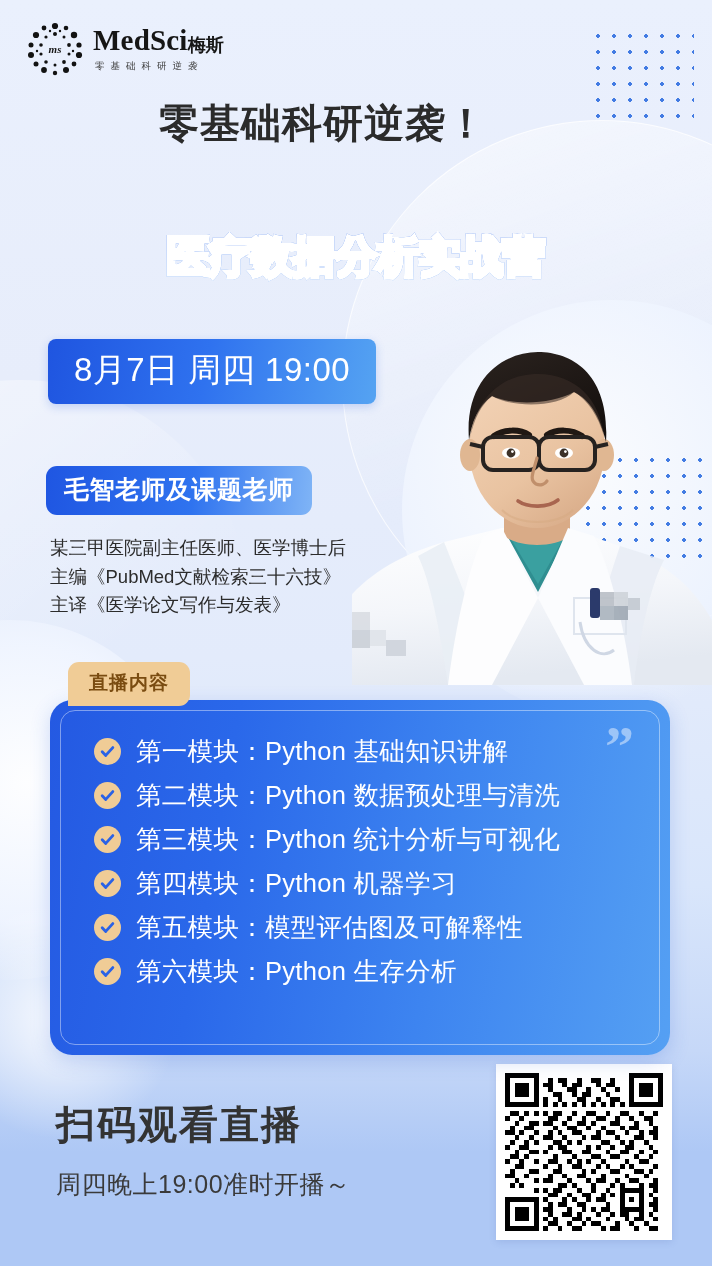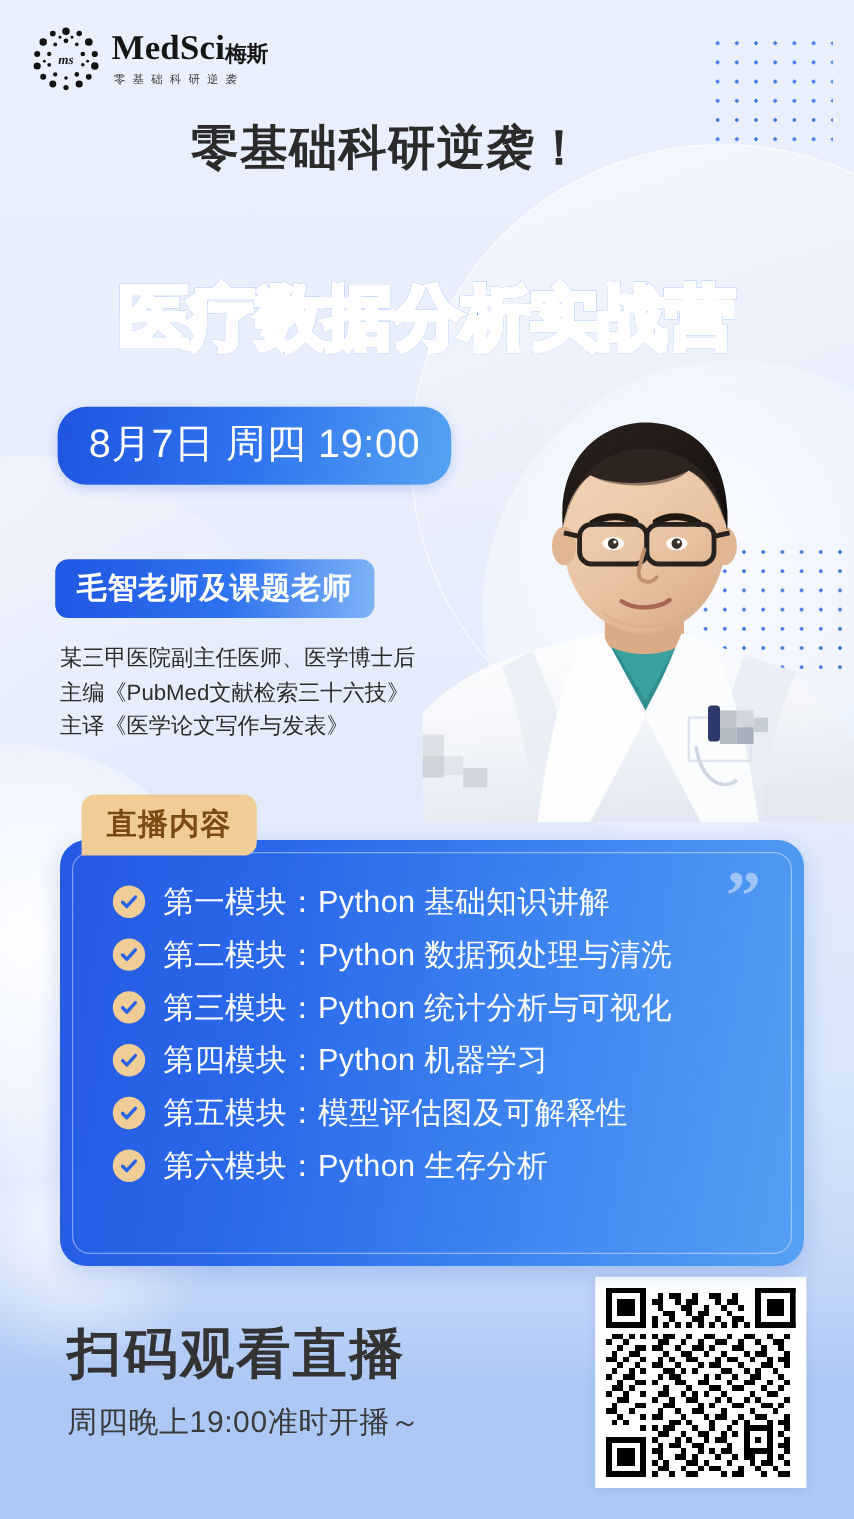"医疗数据分析实战营" .head-3 { font-size: 57px -> 42px }
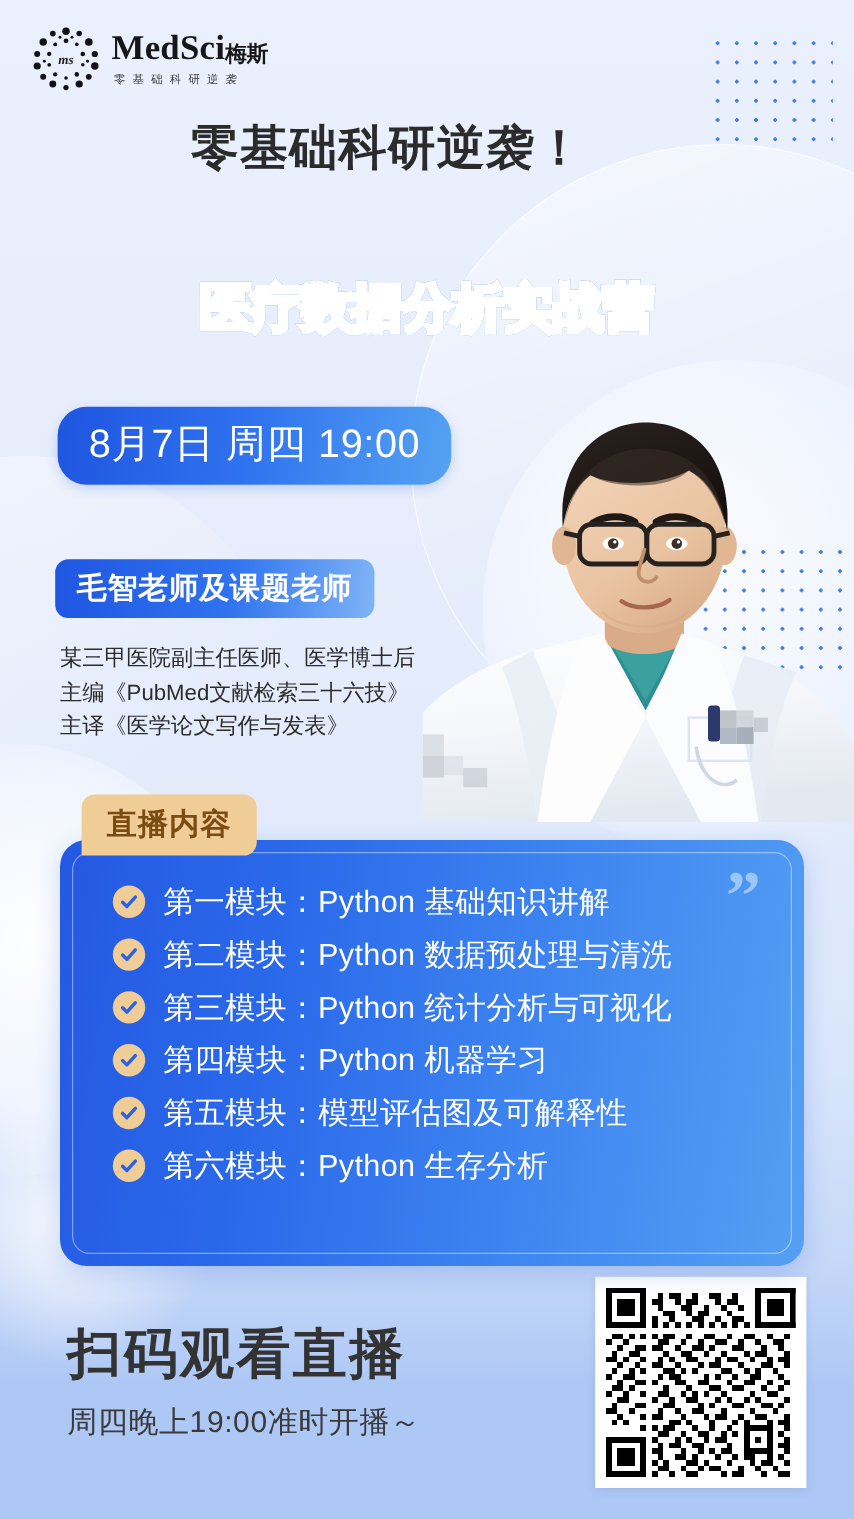"8月7日 周四 19:00" .date-badge { border-radius: 24px -> 8px }
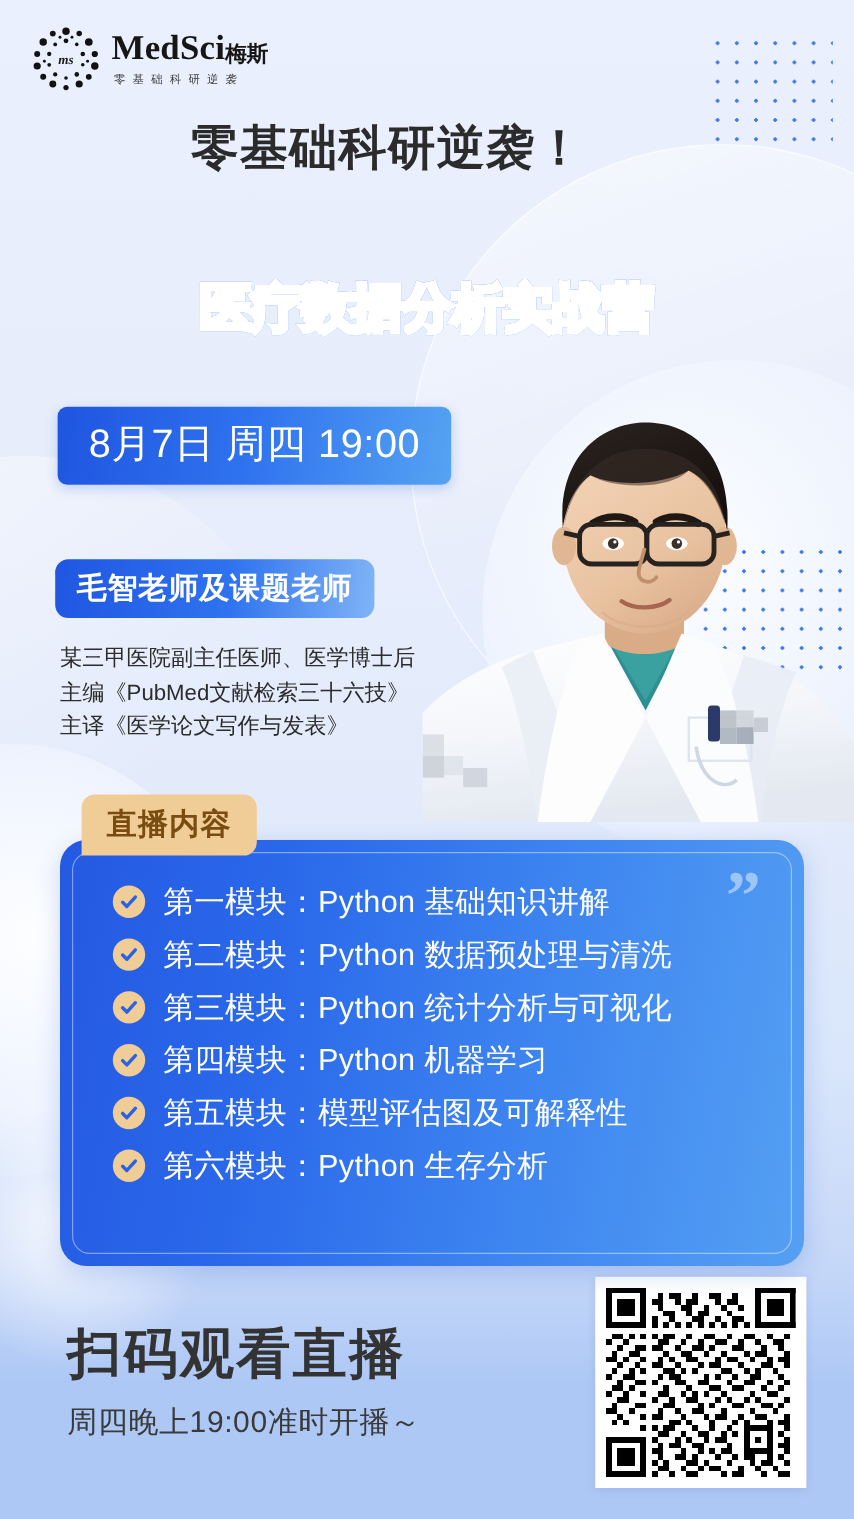"直播内容" .content-badge { font-size: 25px -> 19px }
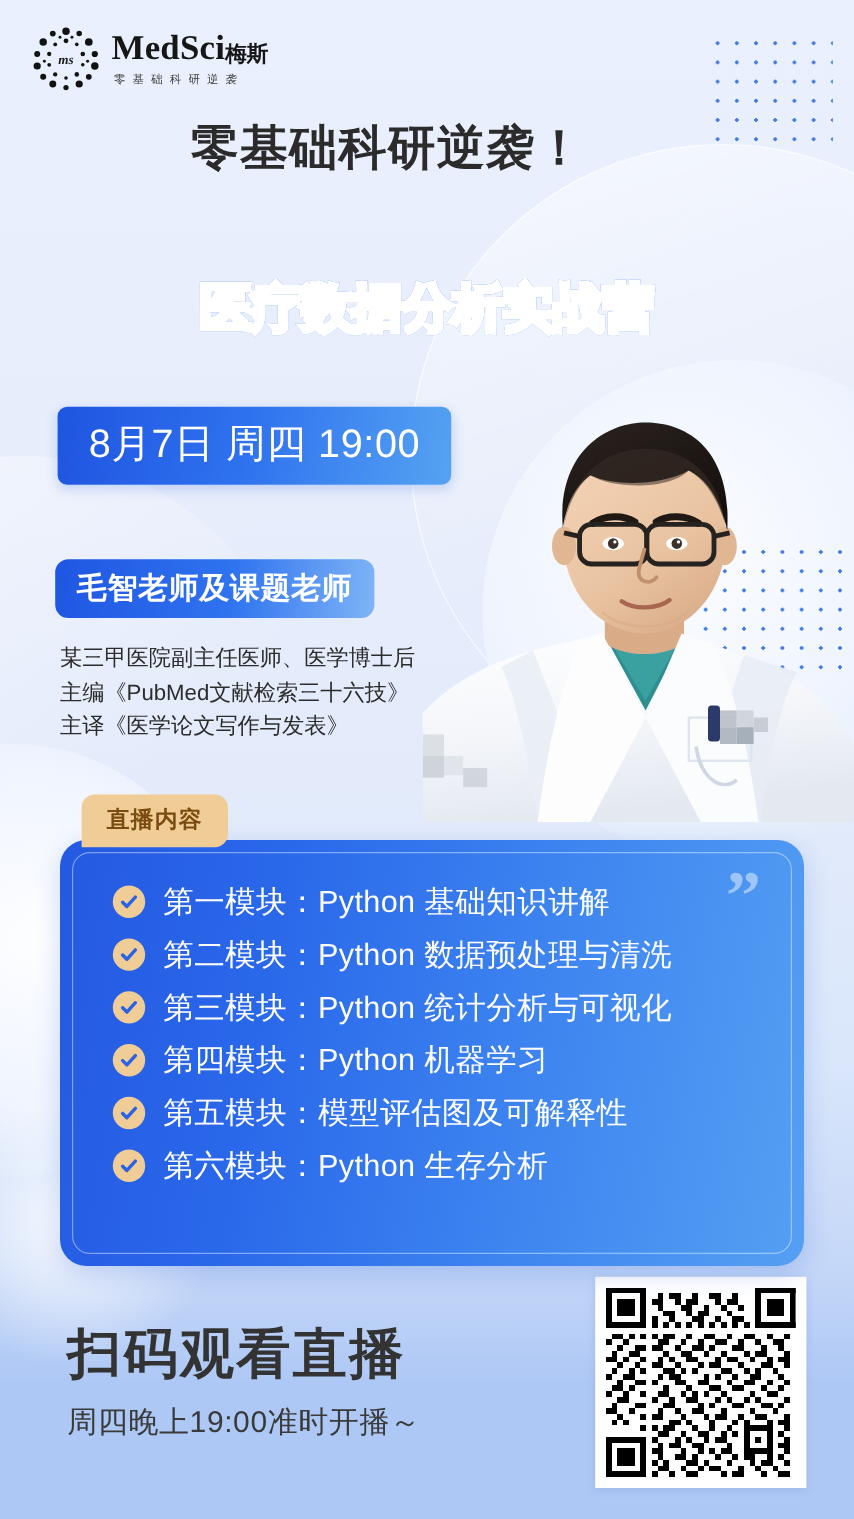"扫码观看直播" .foot-title { font-size: 45px -> 39px }
